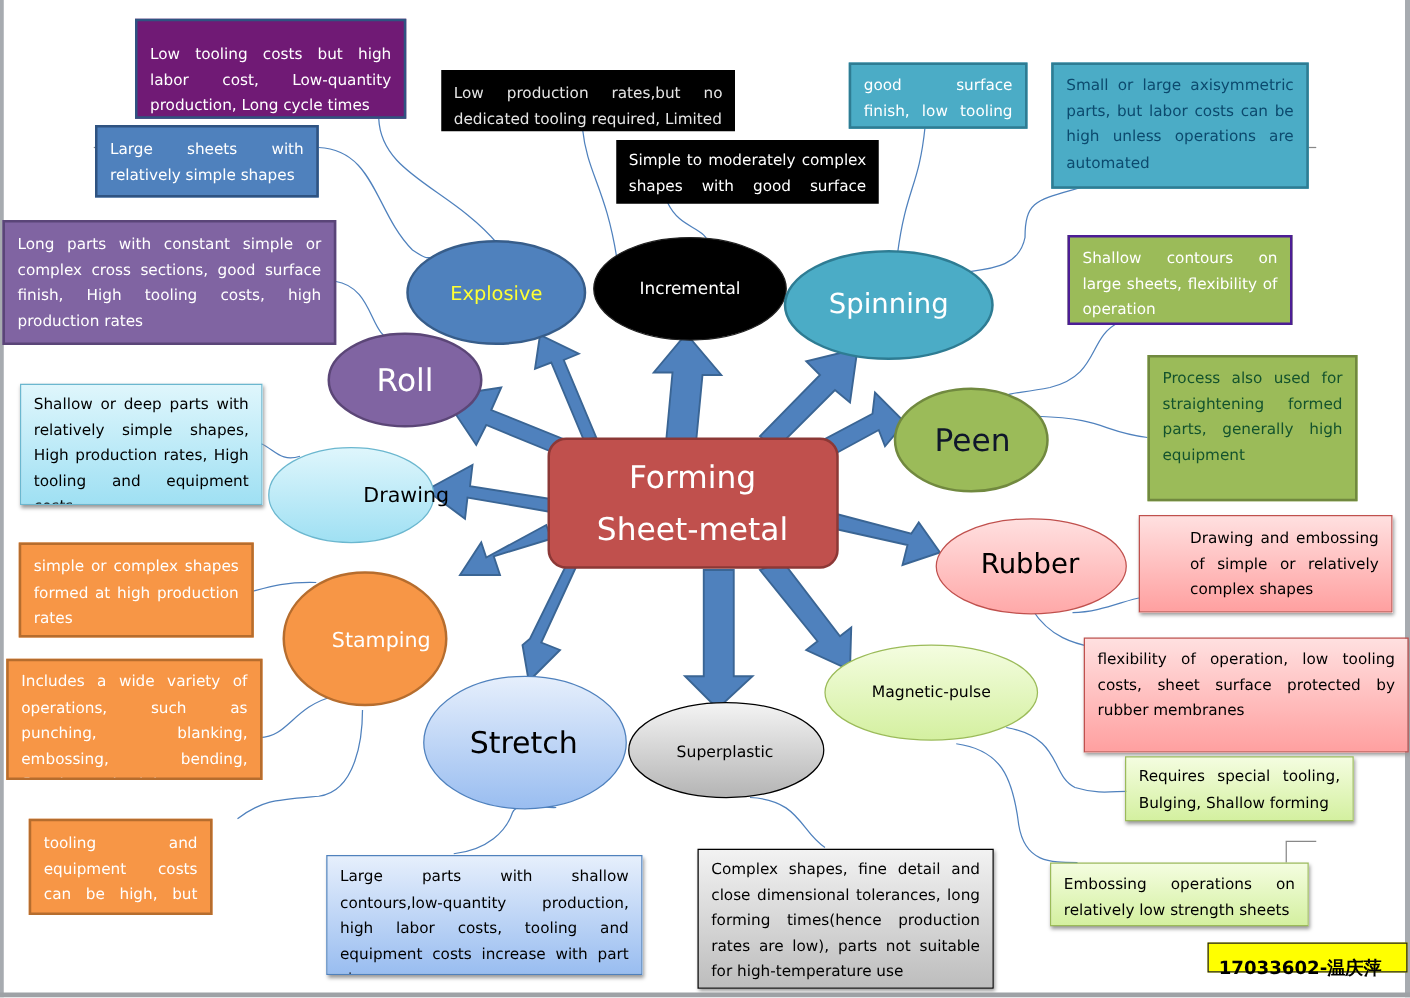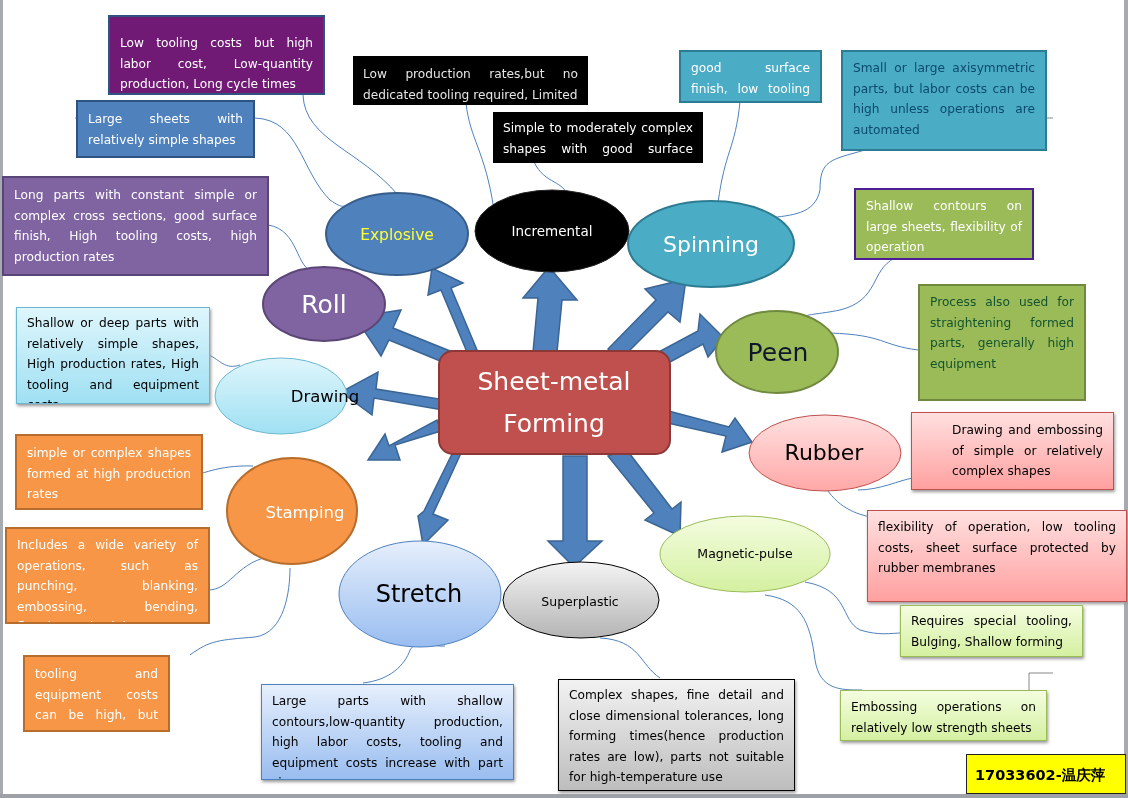"Sheet-metal" div { order: before "Forming" -> after "Forming" }
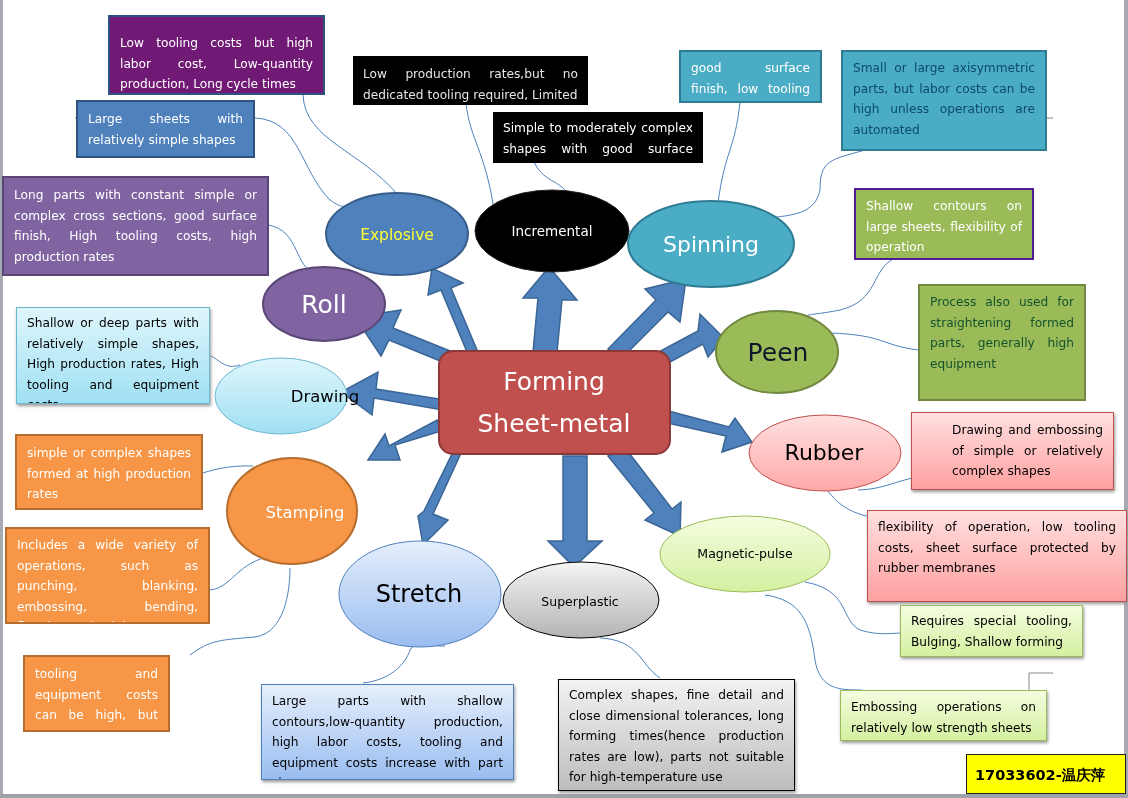"17033602-温庆萍" .id-box { height: 40px -> 24px }
